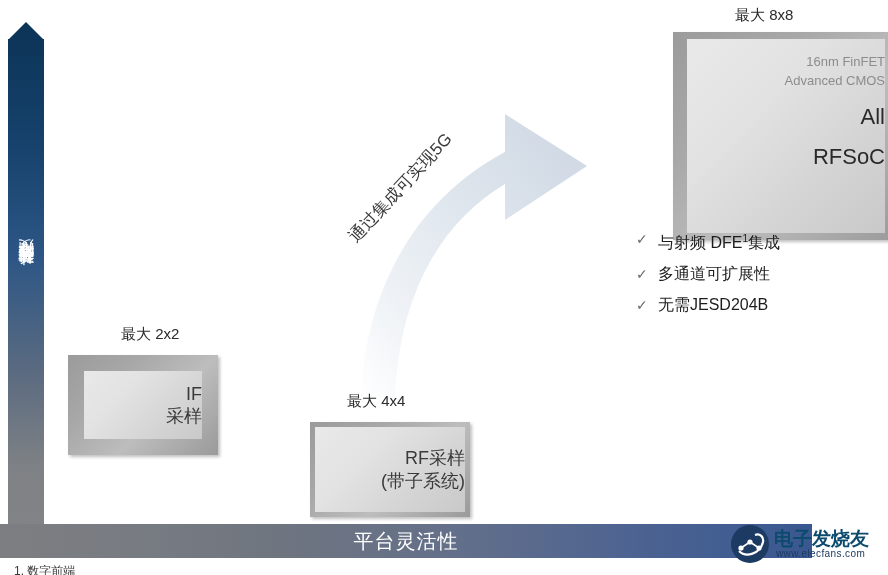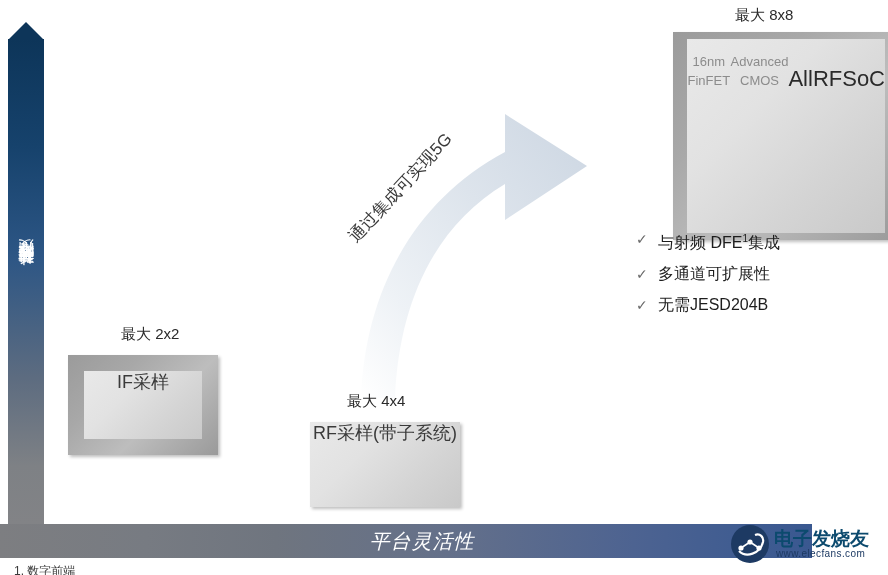"16nm FinFET" .chip-inner { align-items: flex-start -> flex-end; flex-direction: row -> column }
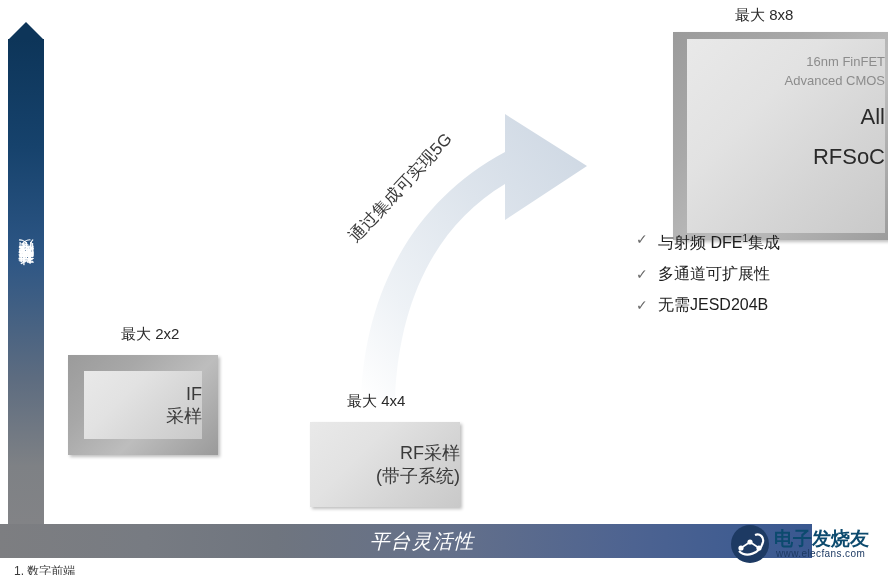"RF采样" #chip-rf { padding: none -> 5px }
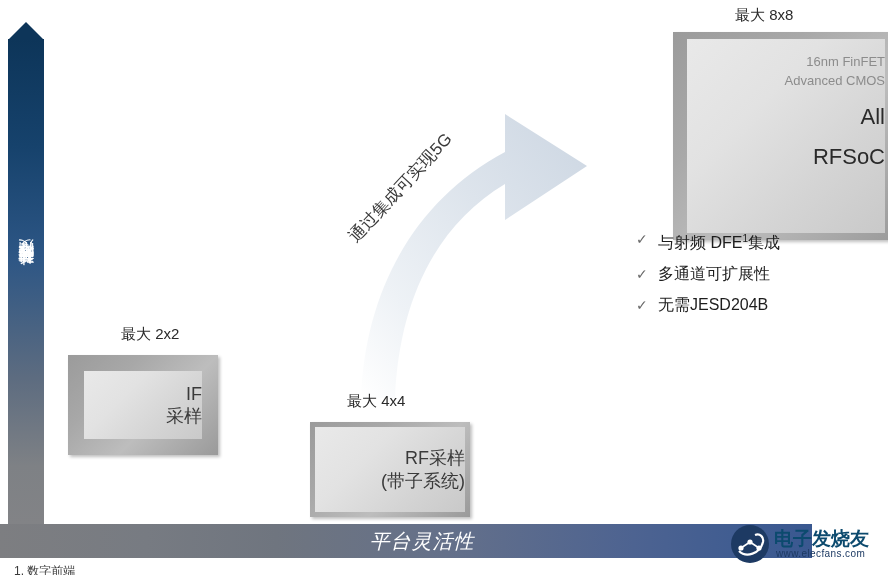"平台灵活性" .xaxis-label { font-style: italic -> none; left: 16px -> 0 }
